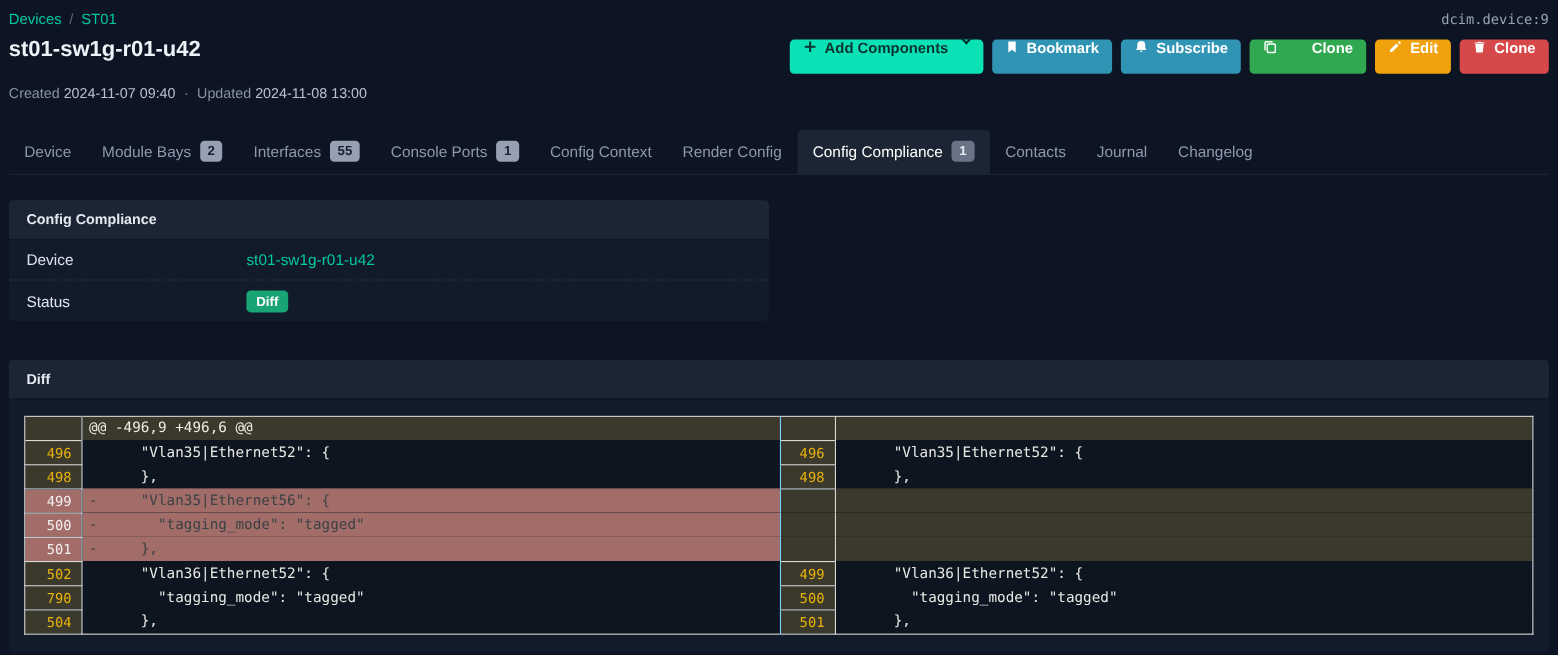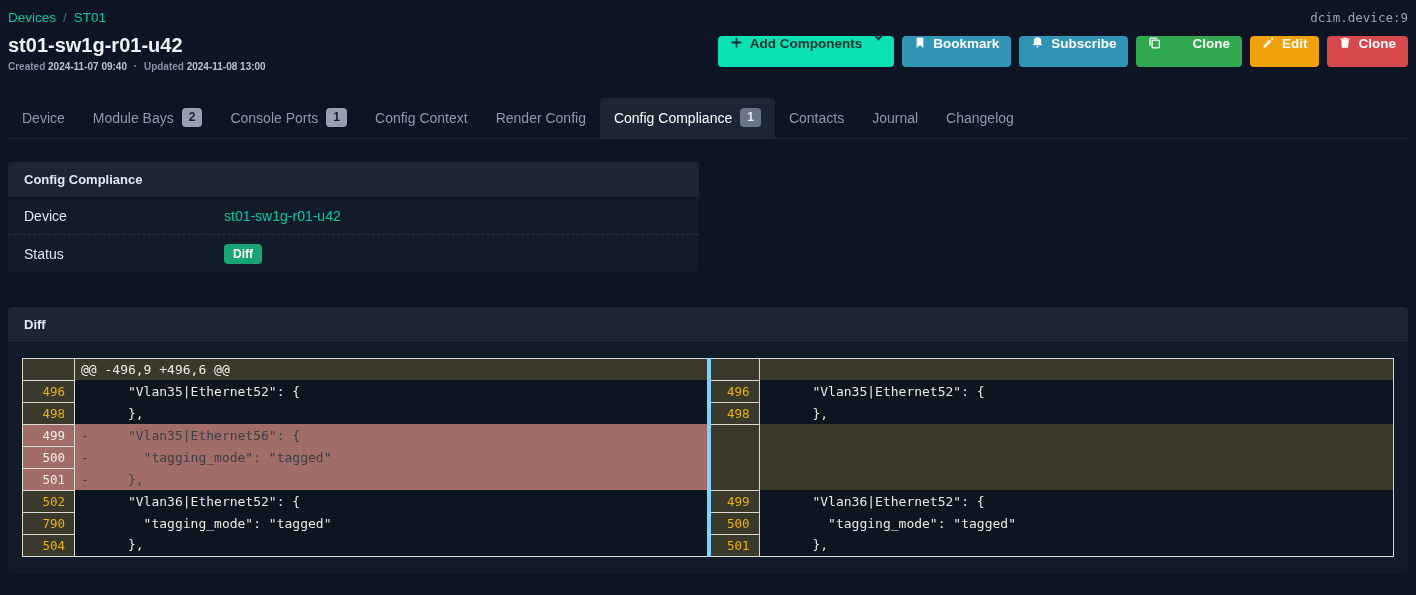"Created 2024-11-07 09:40 · Updated" .meta { font-size: 10px -> 13px; font-weight: bold -> none; margin-top: 5px -> 21px }
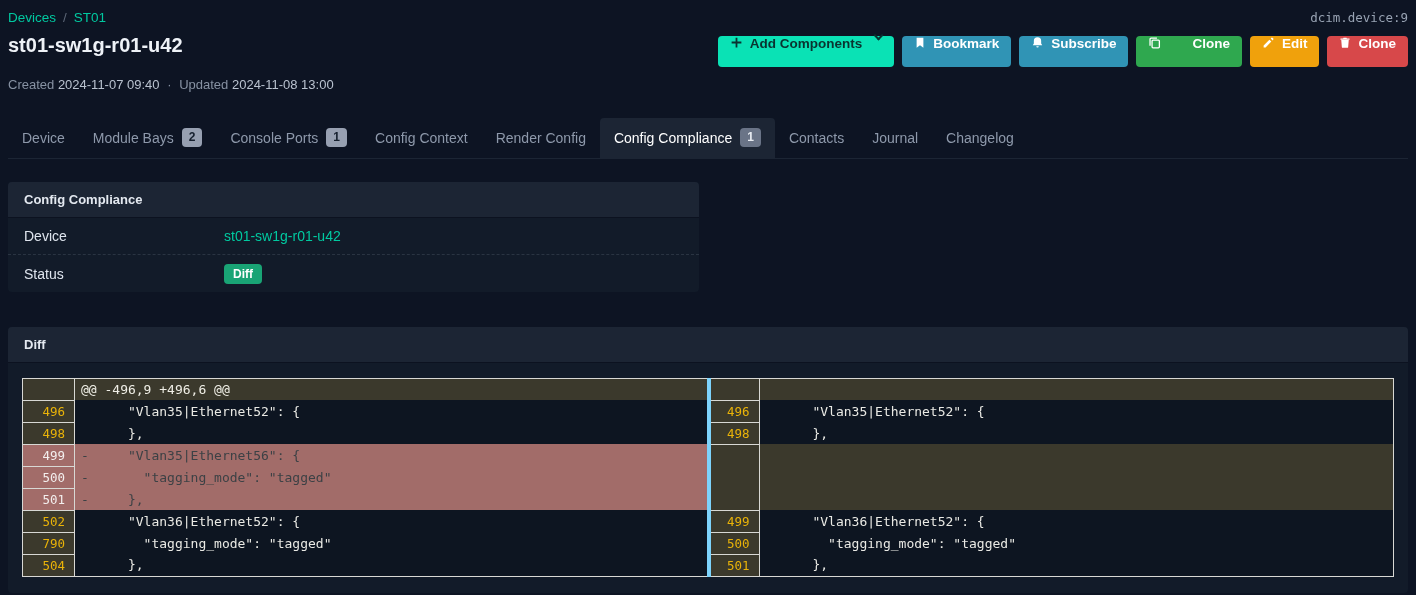"Interfaces" a.tab { html: none -> <a> <span>Interfaces</span> <span>55</span> </a> }
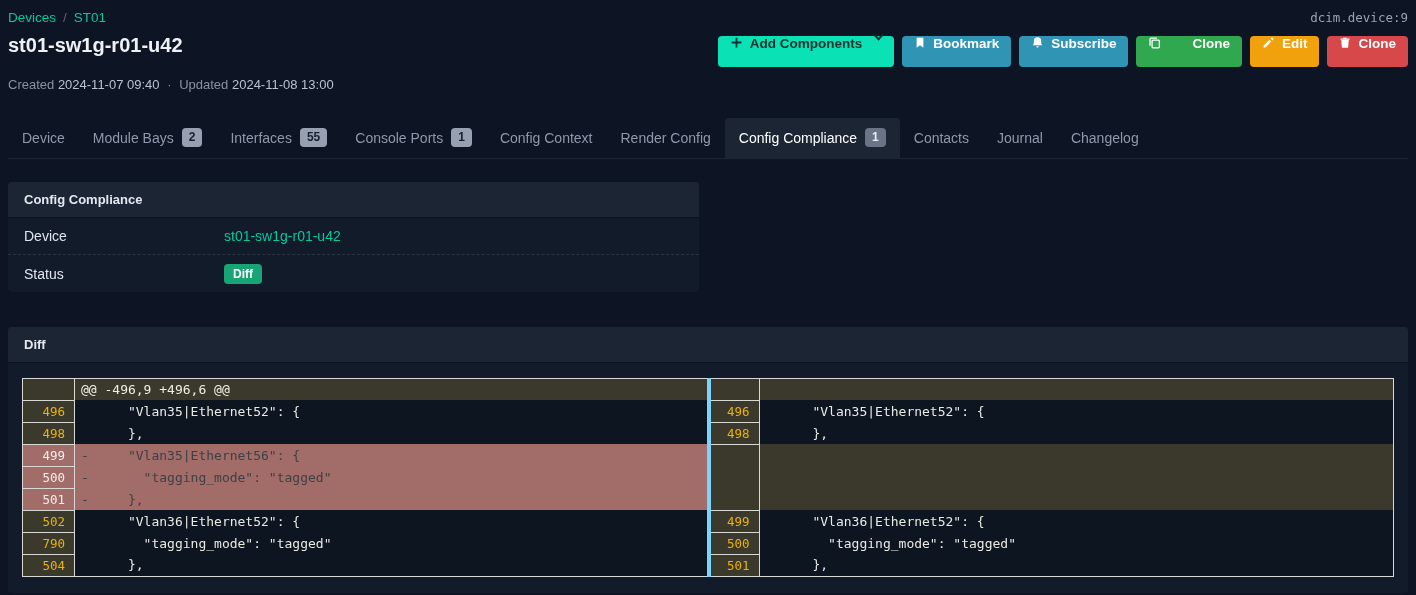"@@ -496,9 +496,6 @@" td.code.left { border-right: 4px solid #7dd3fc -> 1px solid #7dd3fc }
